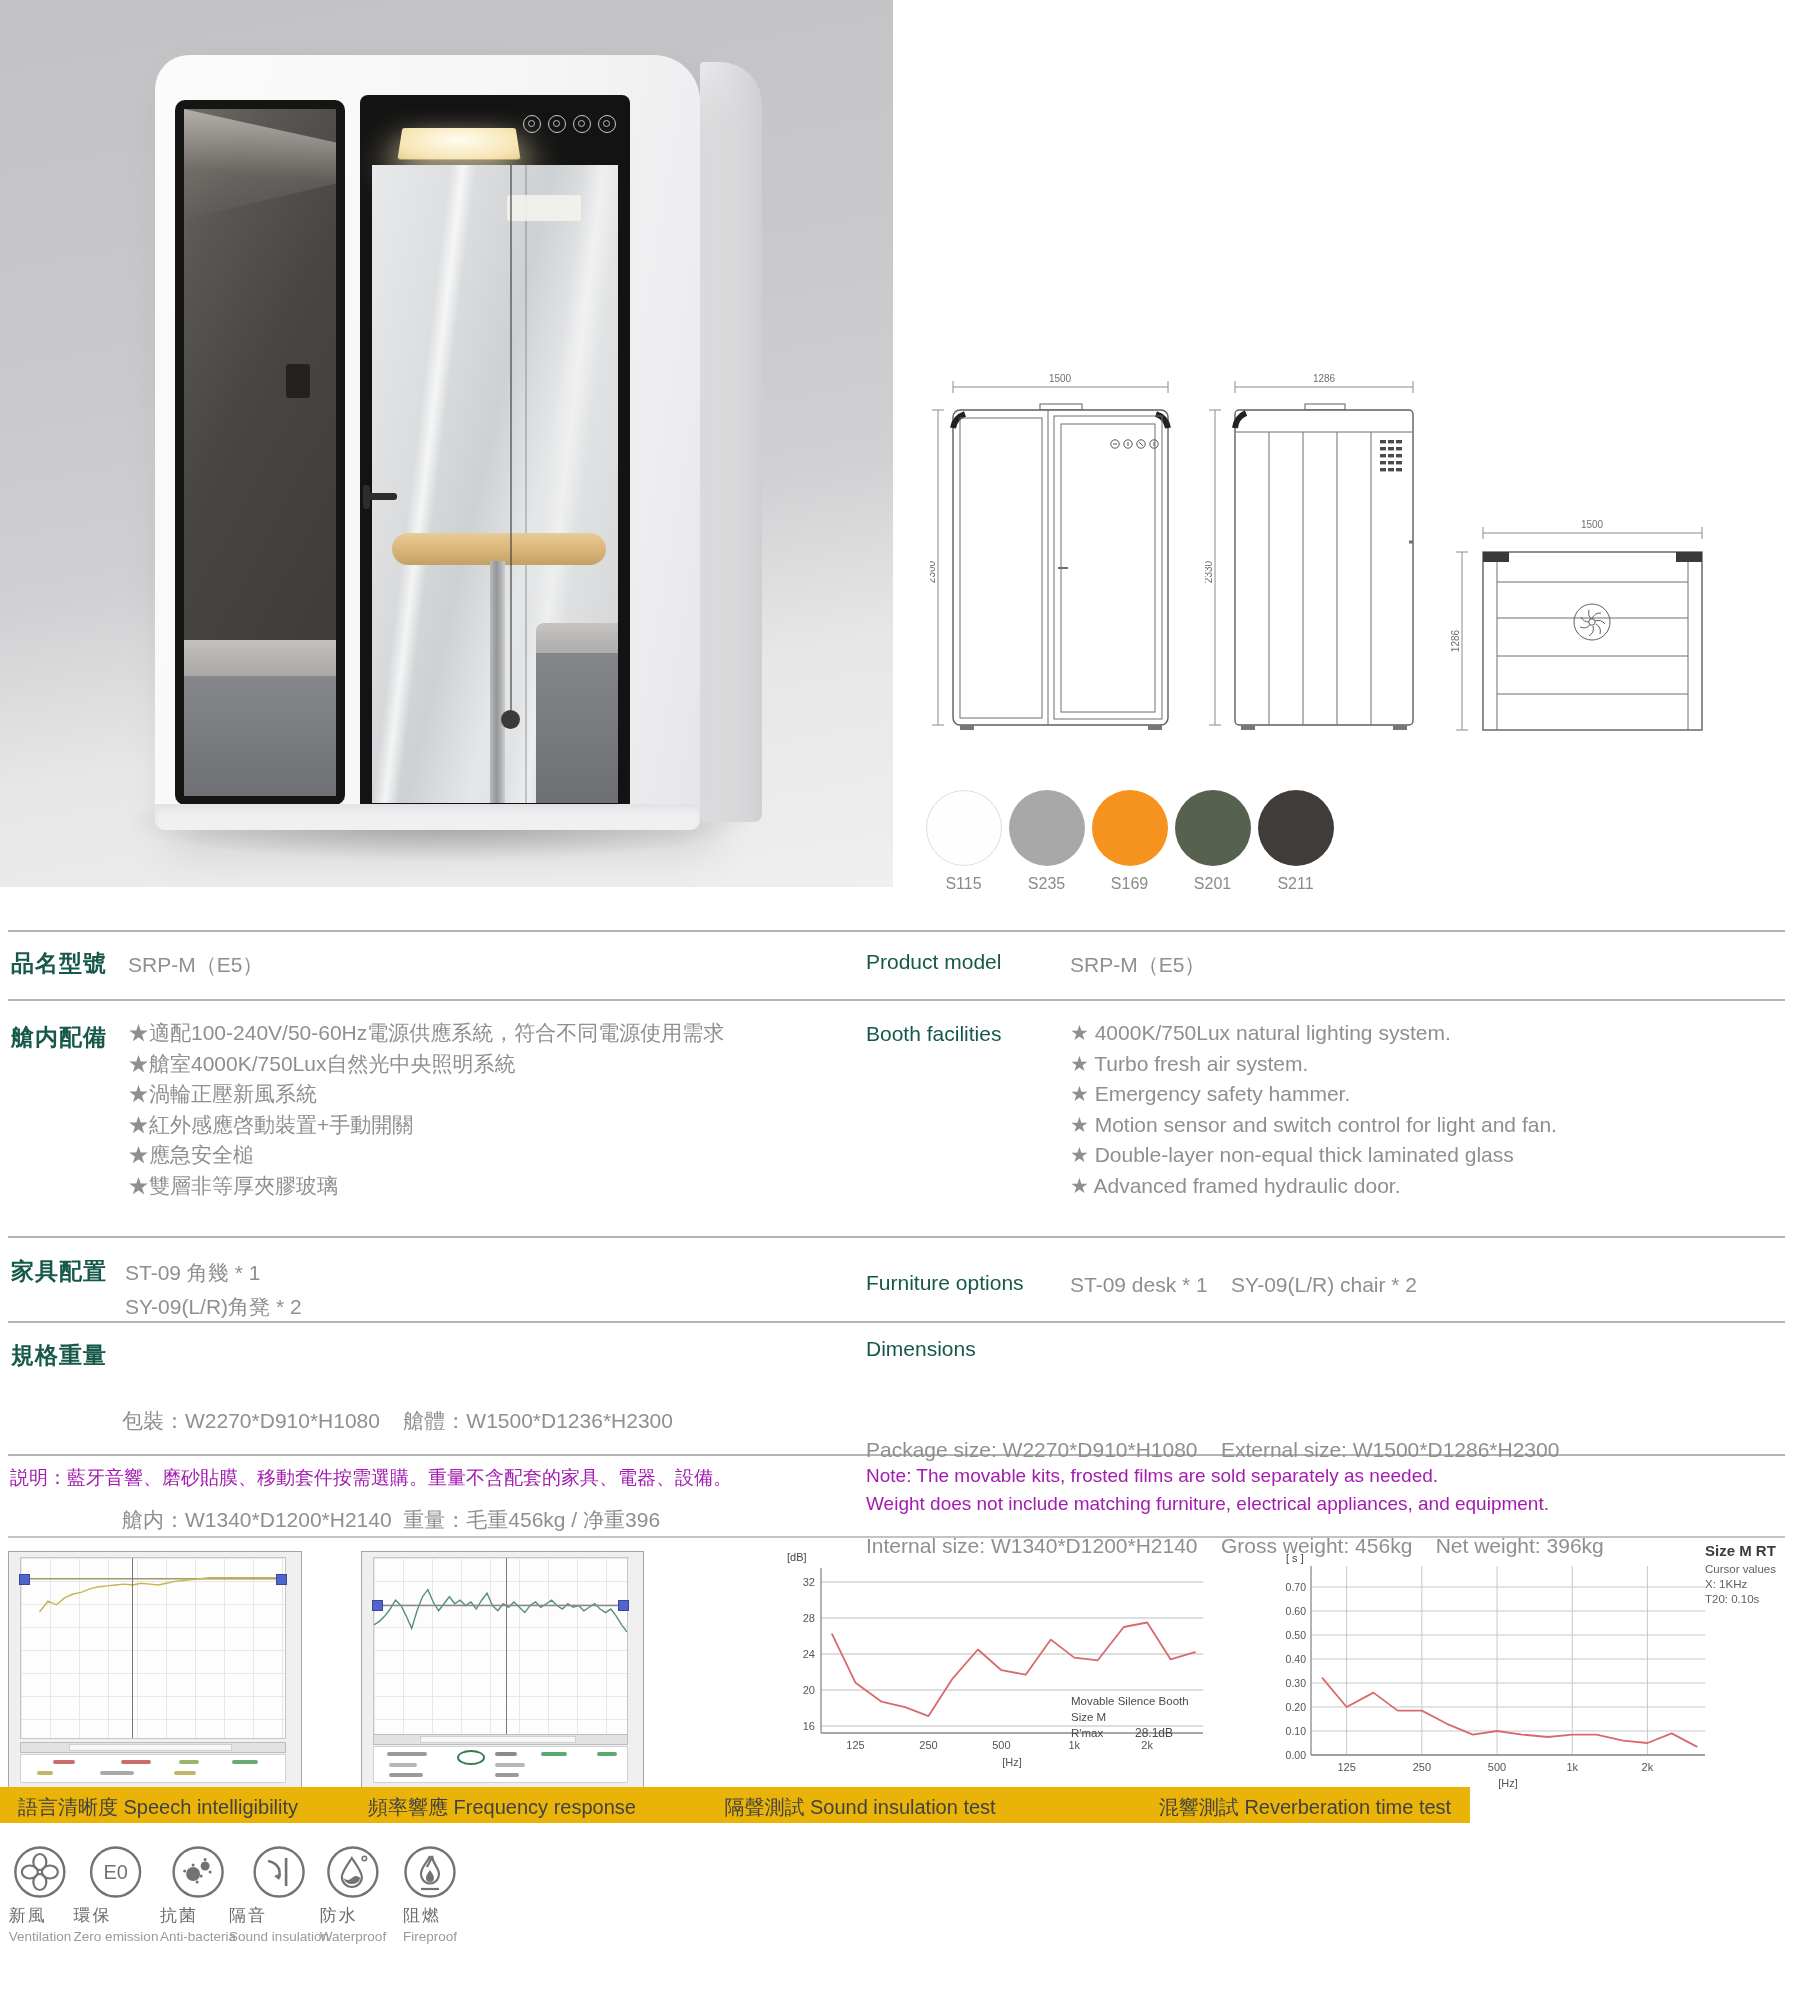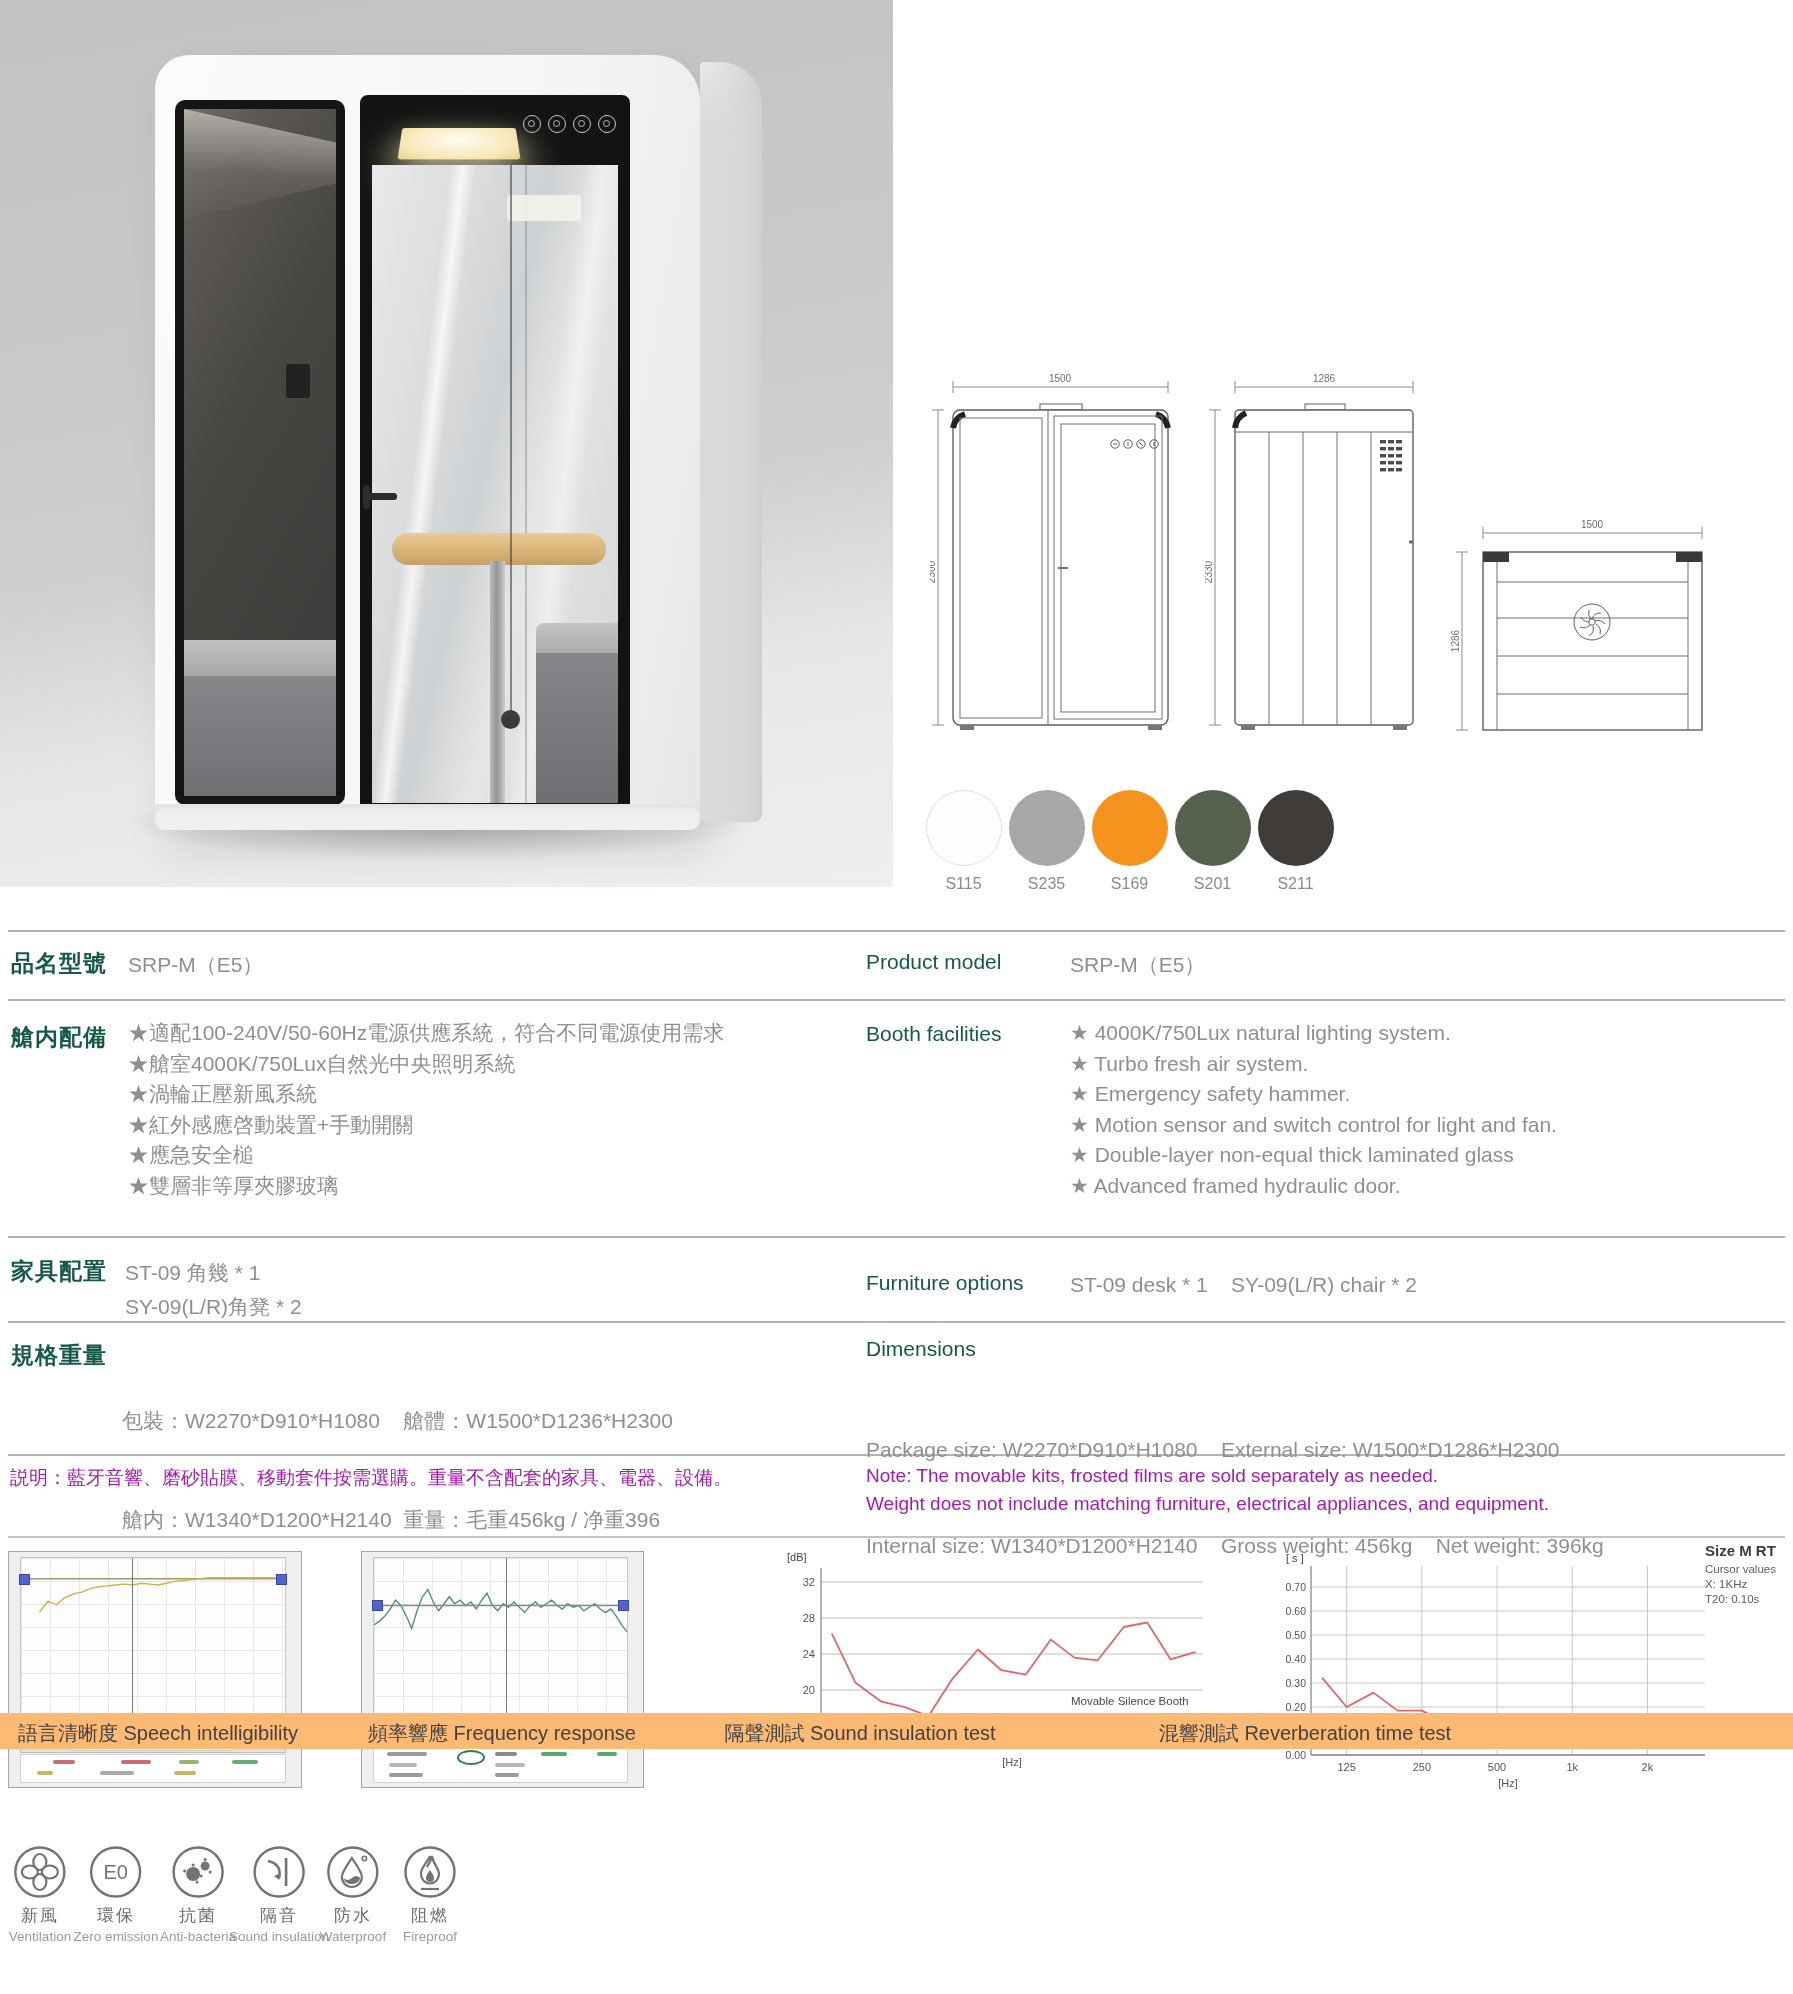"語言清晰度 Speech intelligibility" .caption-bar { background: #fdba74 -> #eab308; top: 1713px -> 1787px; width: 1793px -> 1470px }
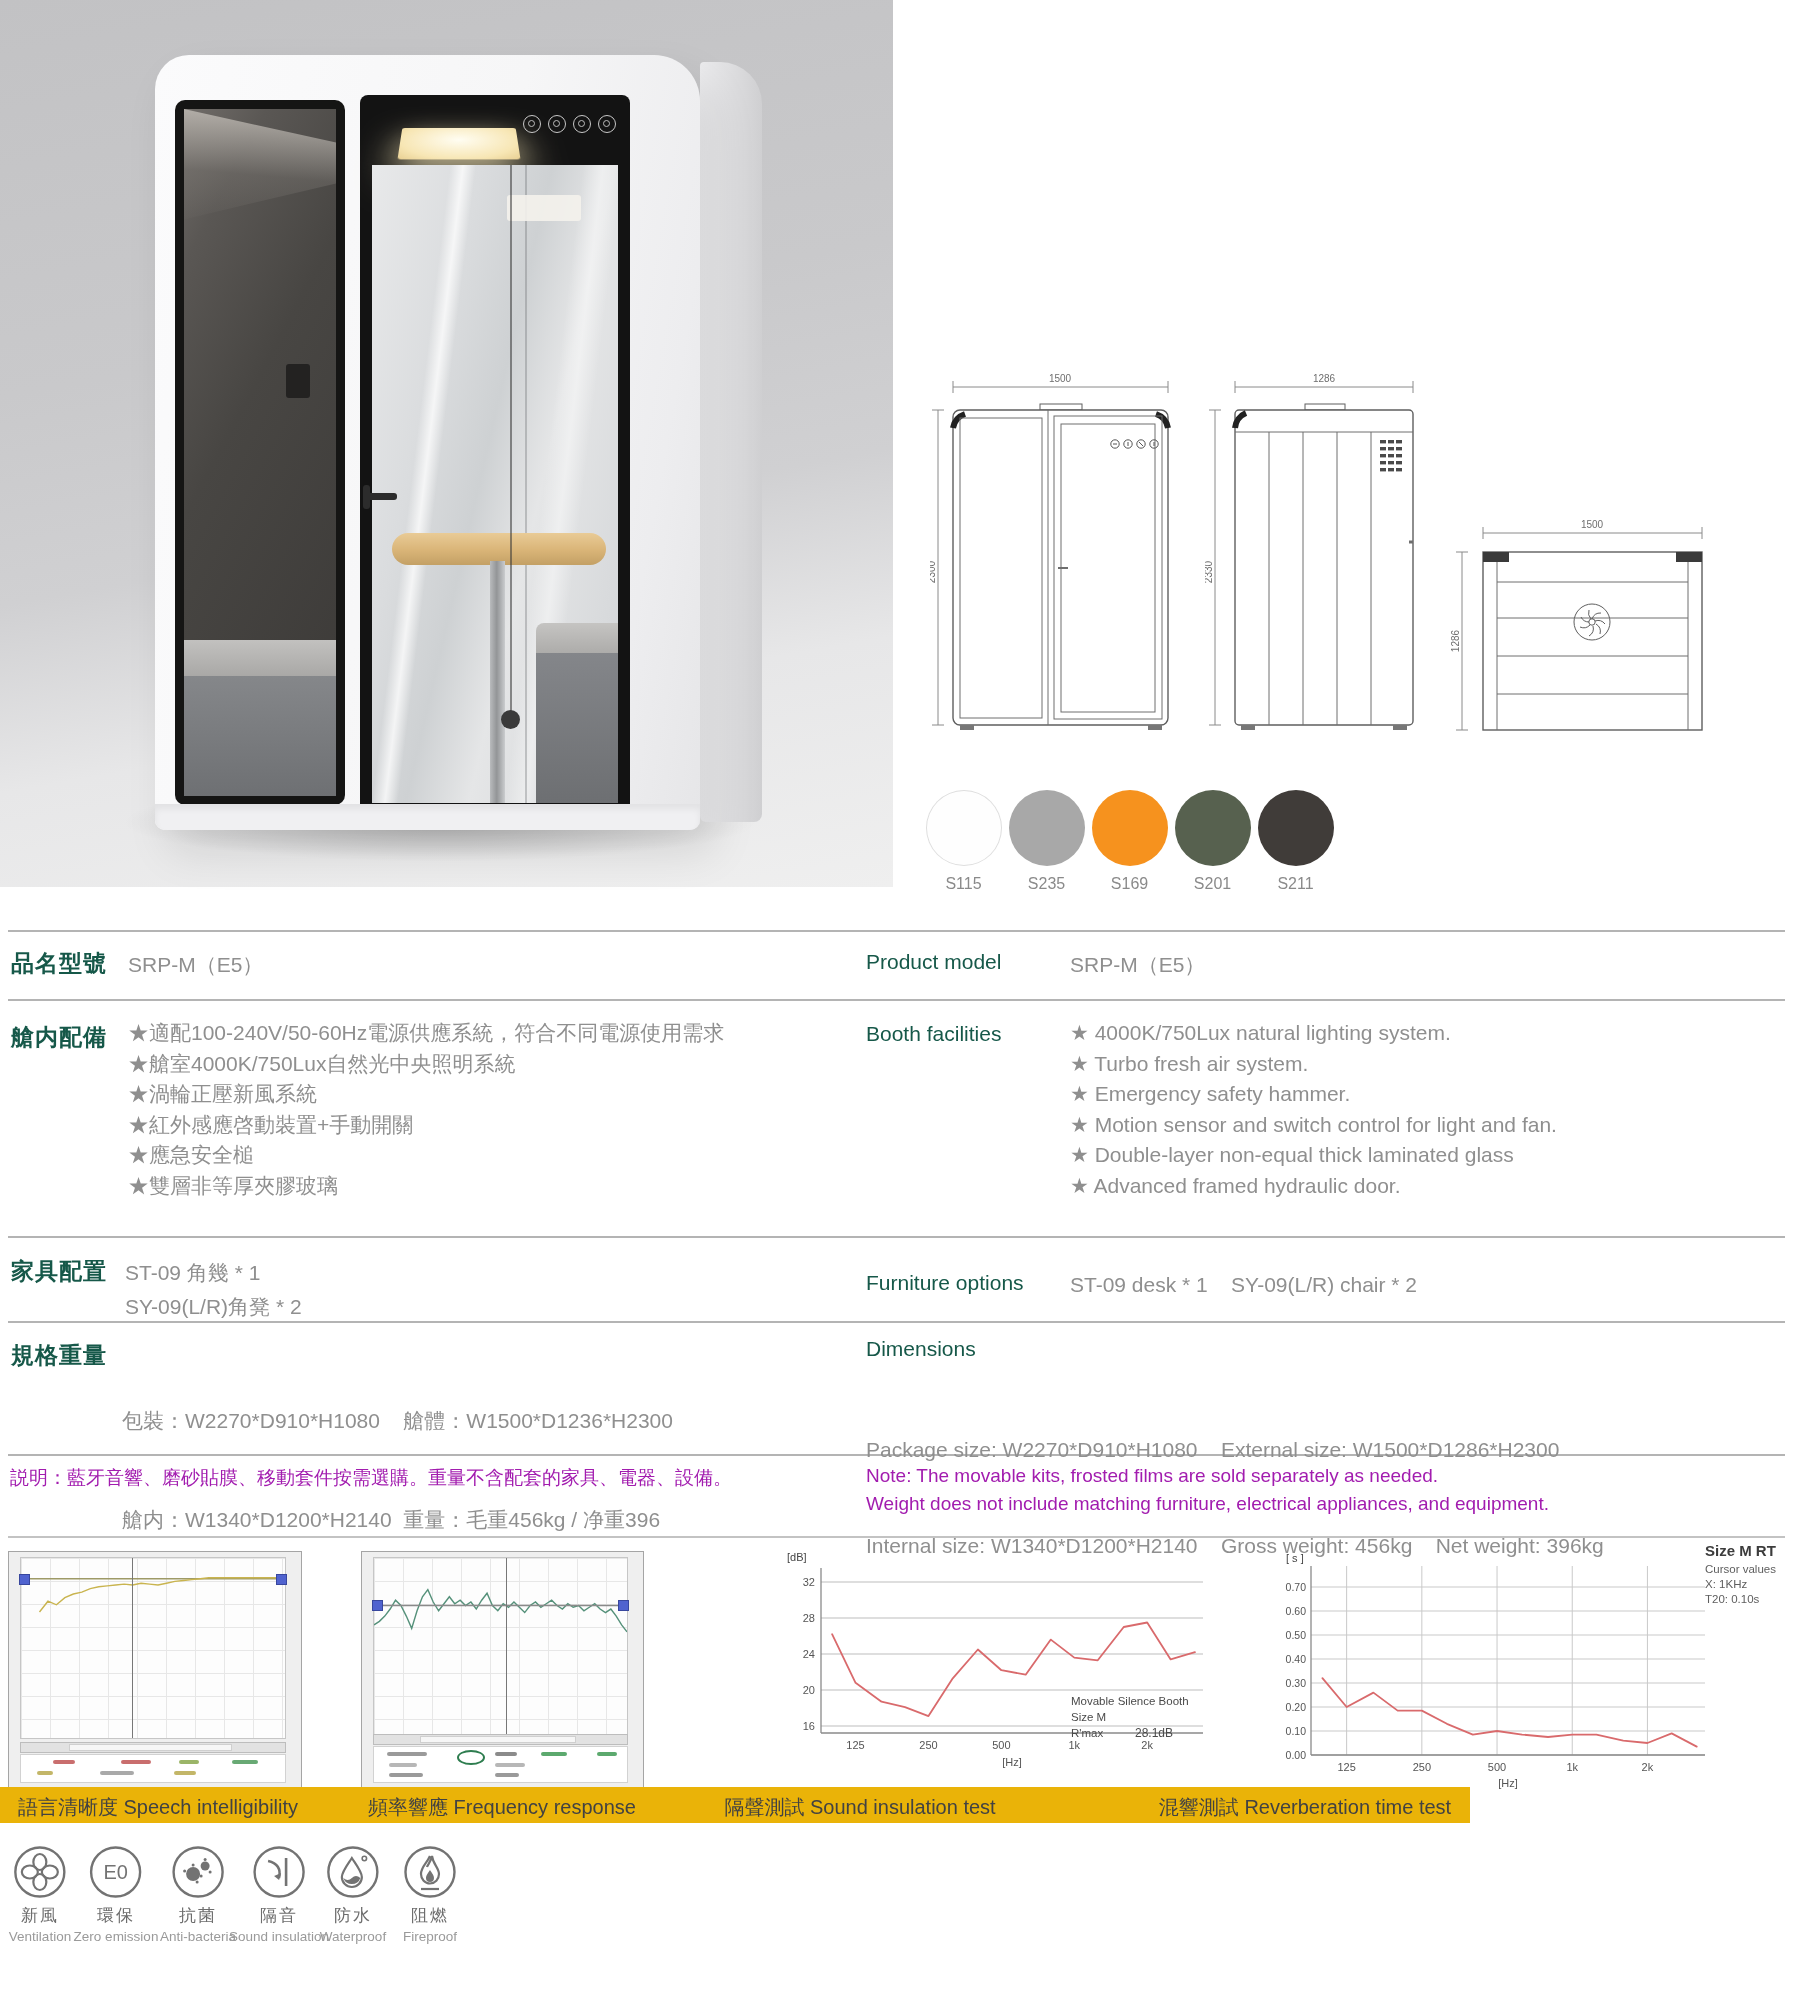"E0" .badge { text-align: center -> none }
